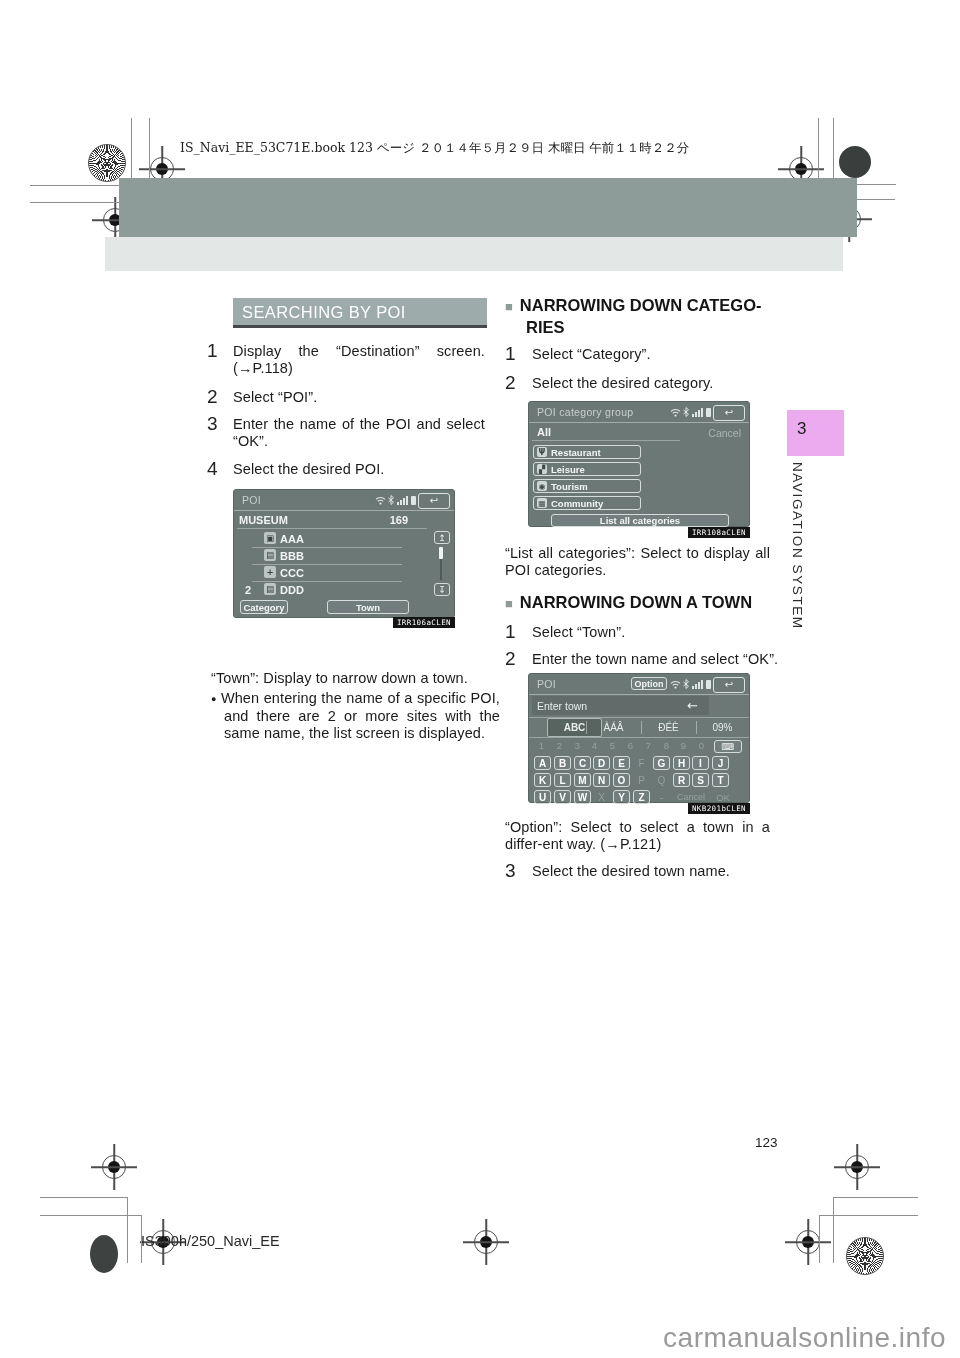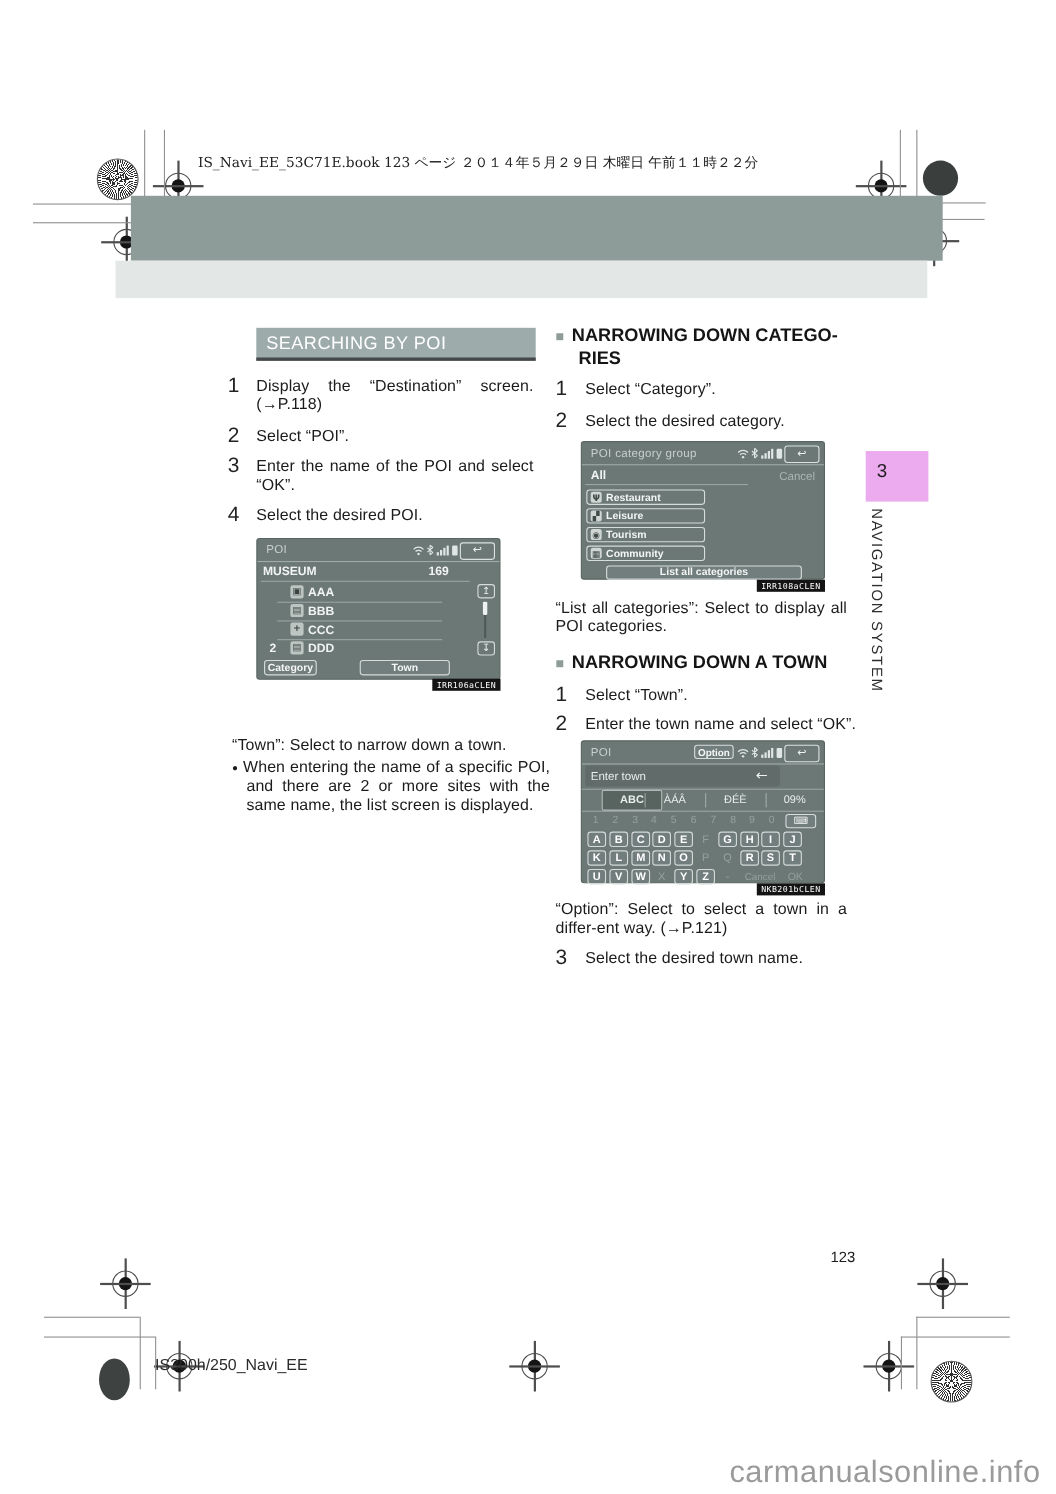": Select to narrow down" span { text: Select -> Display }
